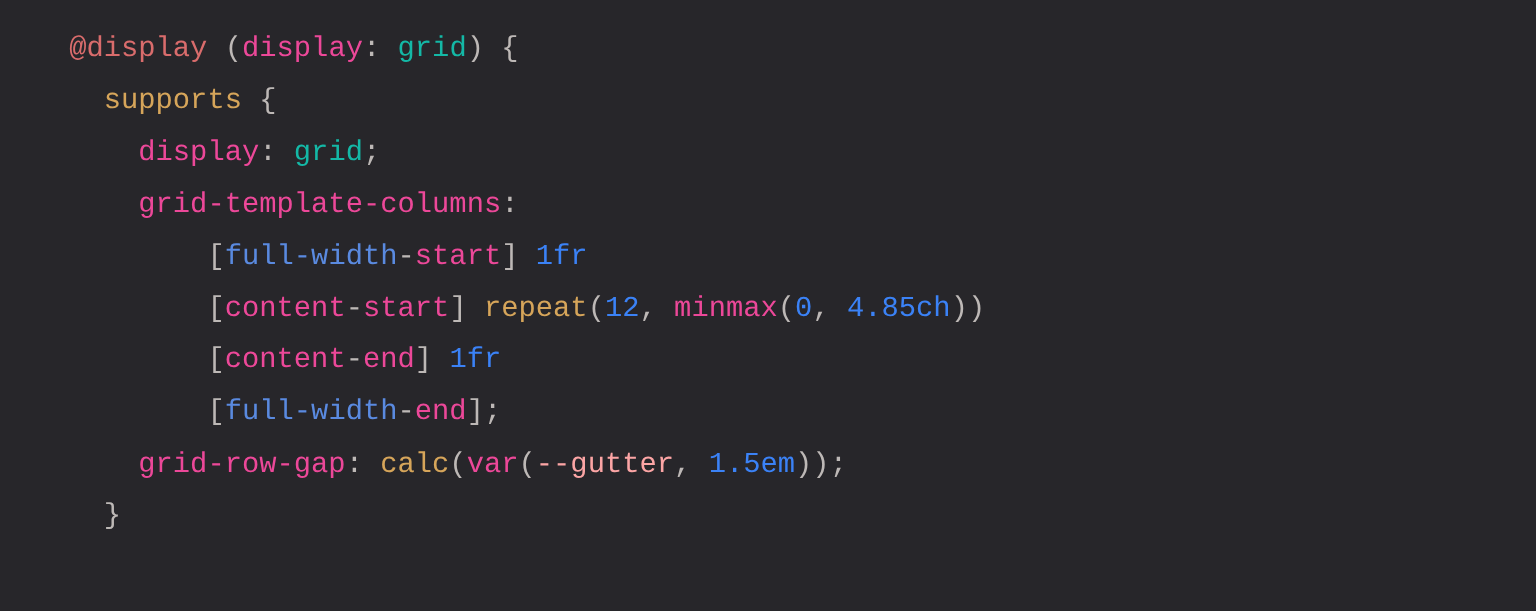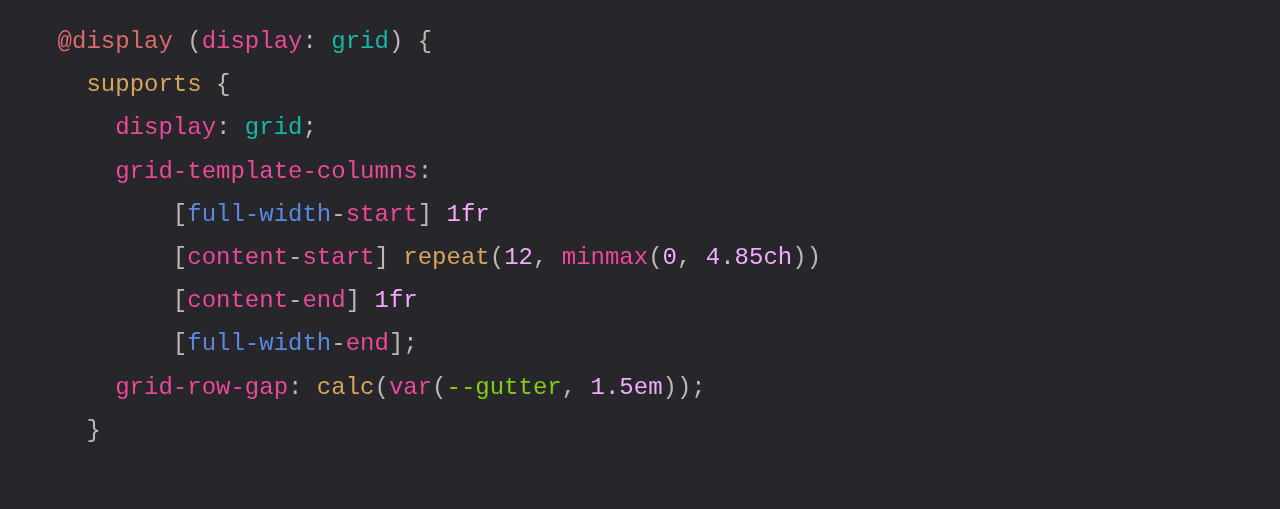"1fr" .tok-num { color: #f0abfc -> #3b82f6 }
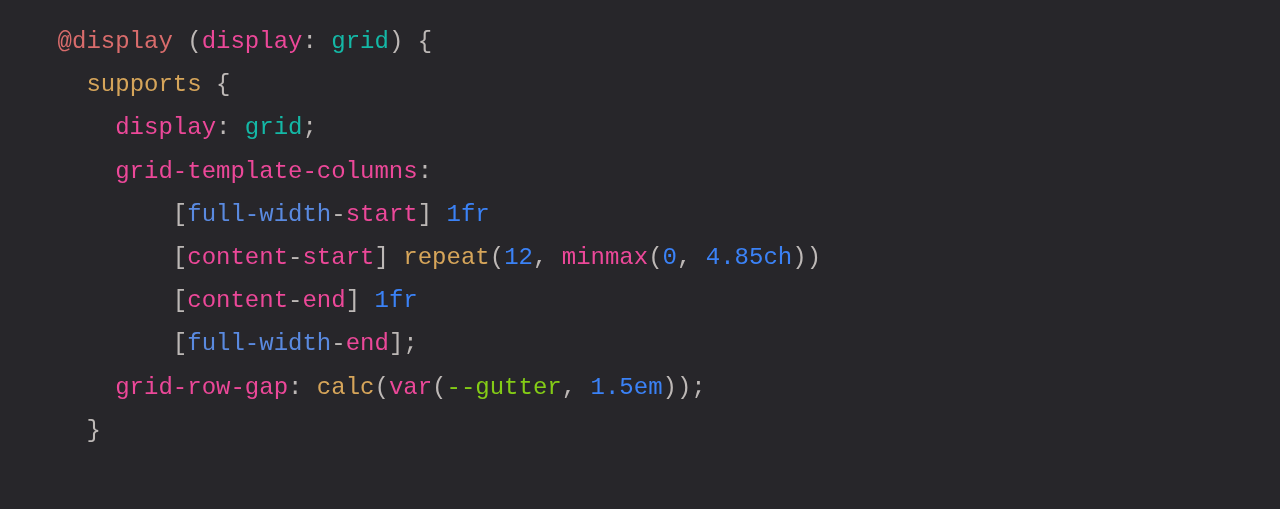"--gutter" .tok-var { color: #84cc16 -> #fca5a5 }
